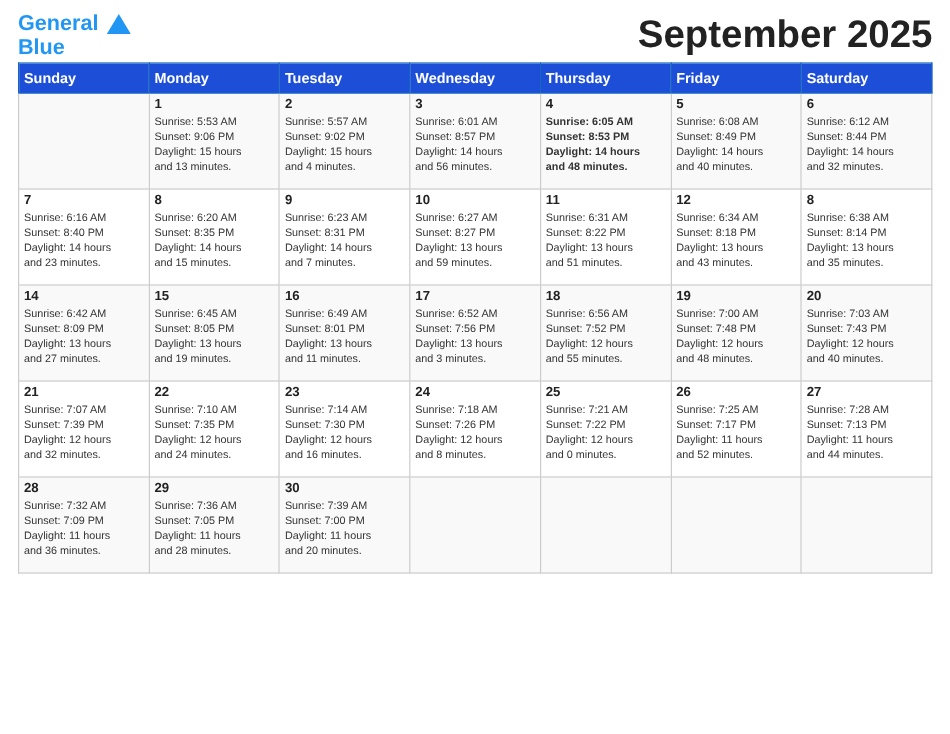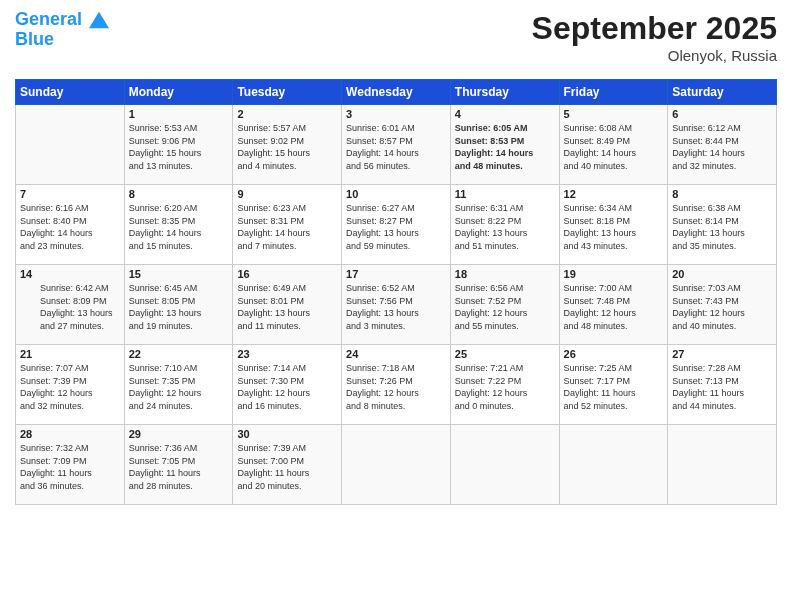"General" .header { margin-bottom: 15px -> 2px }
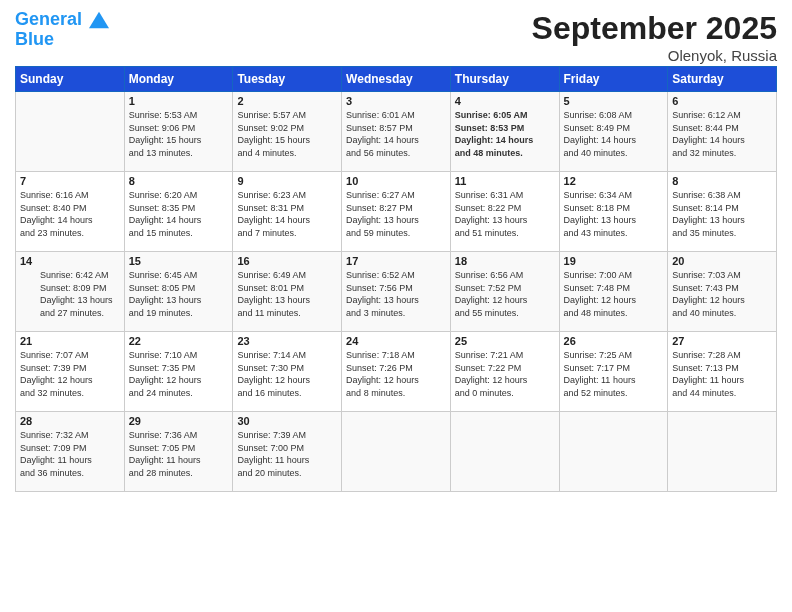"Olenyok, Russia" div.location { html: <div>Olenyok, Russia</div> -> none }
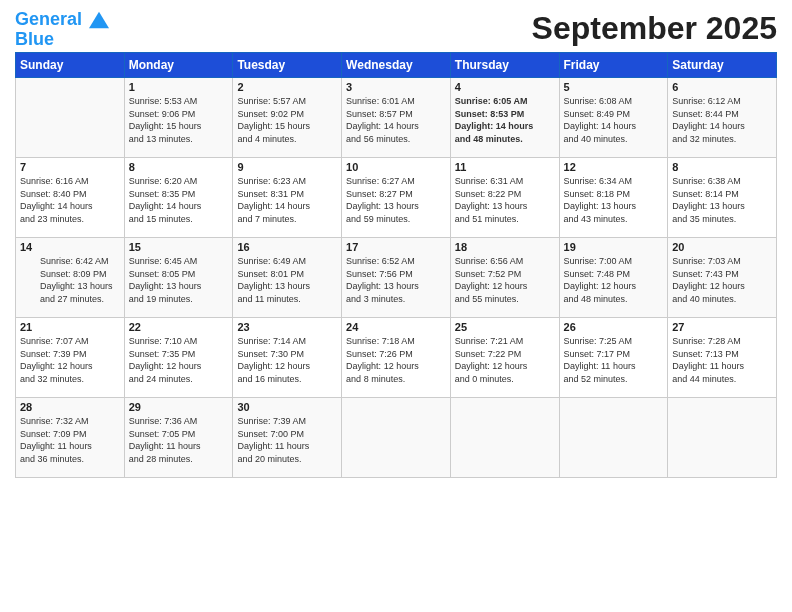"Sunrise: 6:42 AM" div.day-info { margin-left: 20px -> none }
